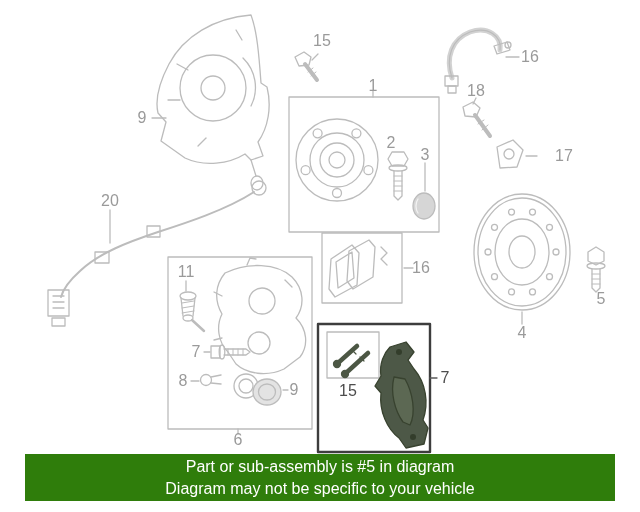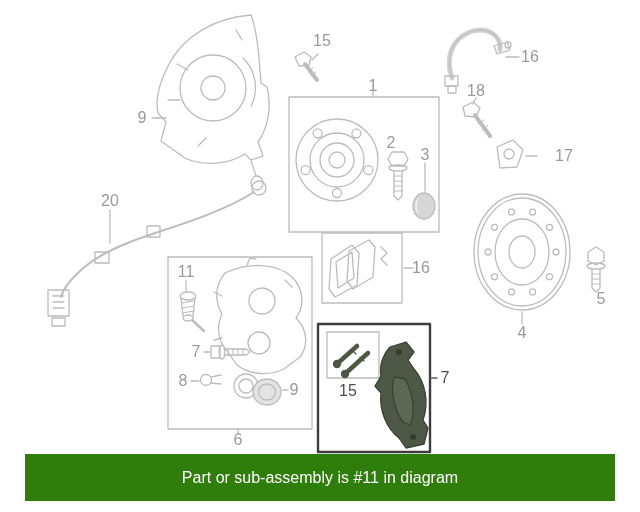"Part or sub-assembly is #11" div.banner-line { text: 11 -> 5 }
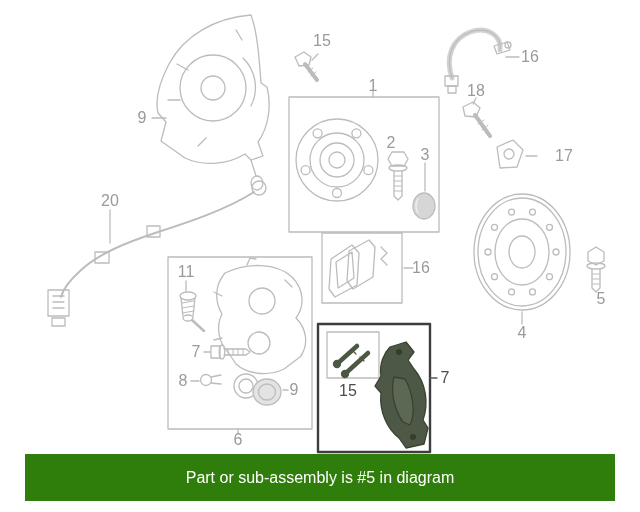"Diagram may not be specific" div.banner-line { html: none -> <div>Diagram may not be specific to your vehicle</div> }
